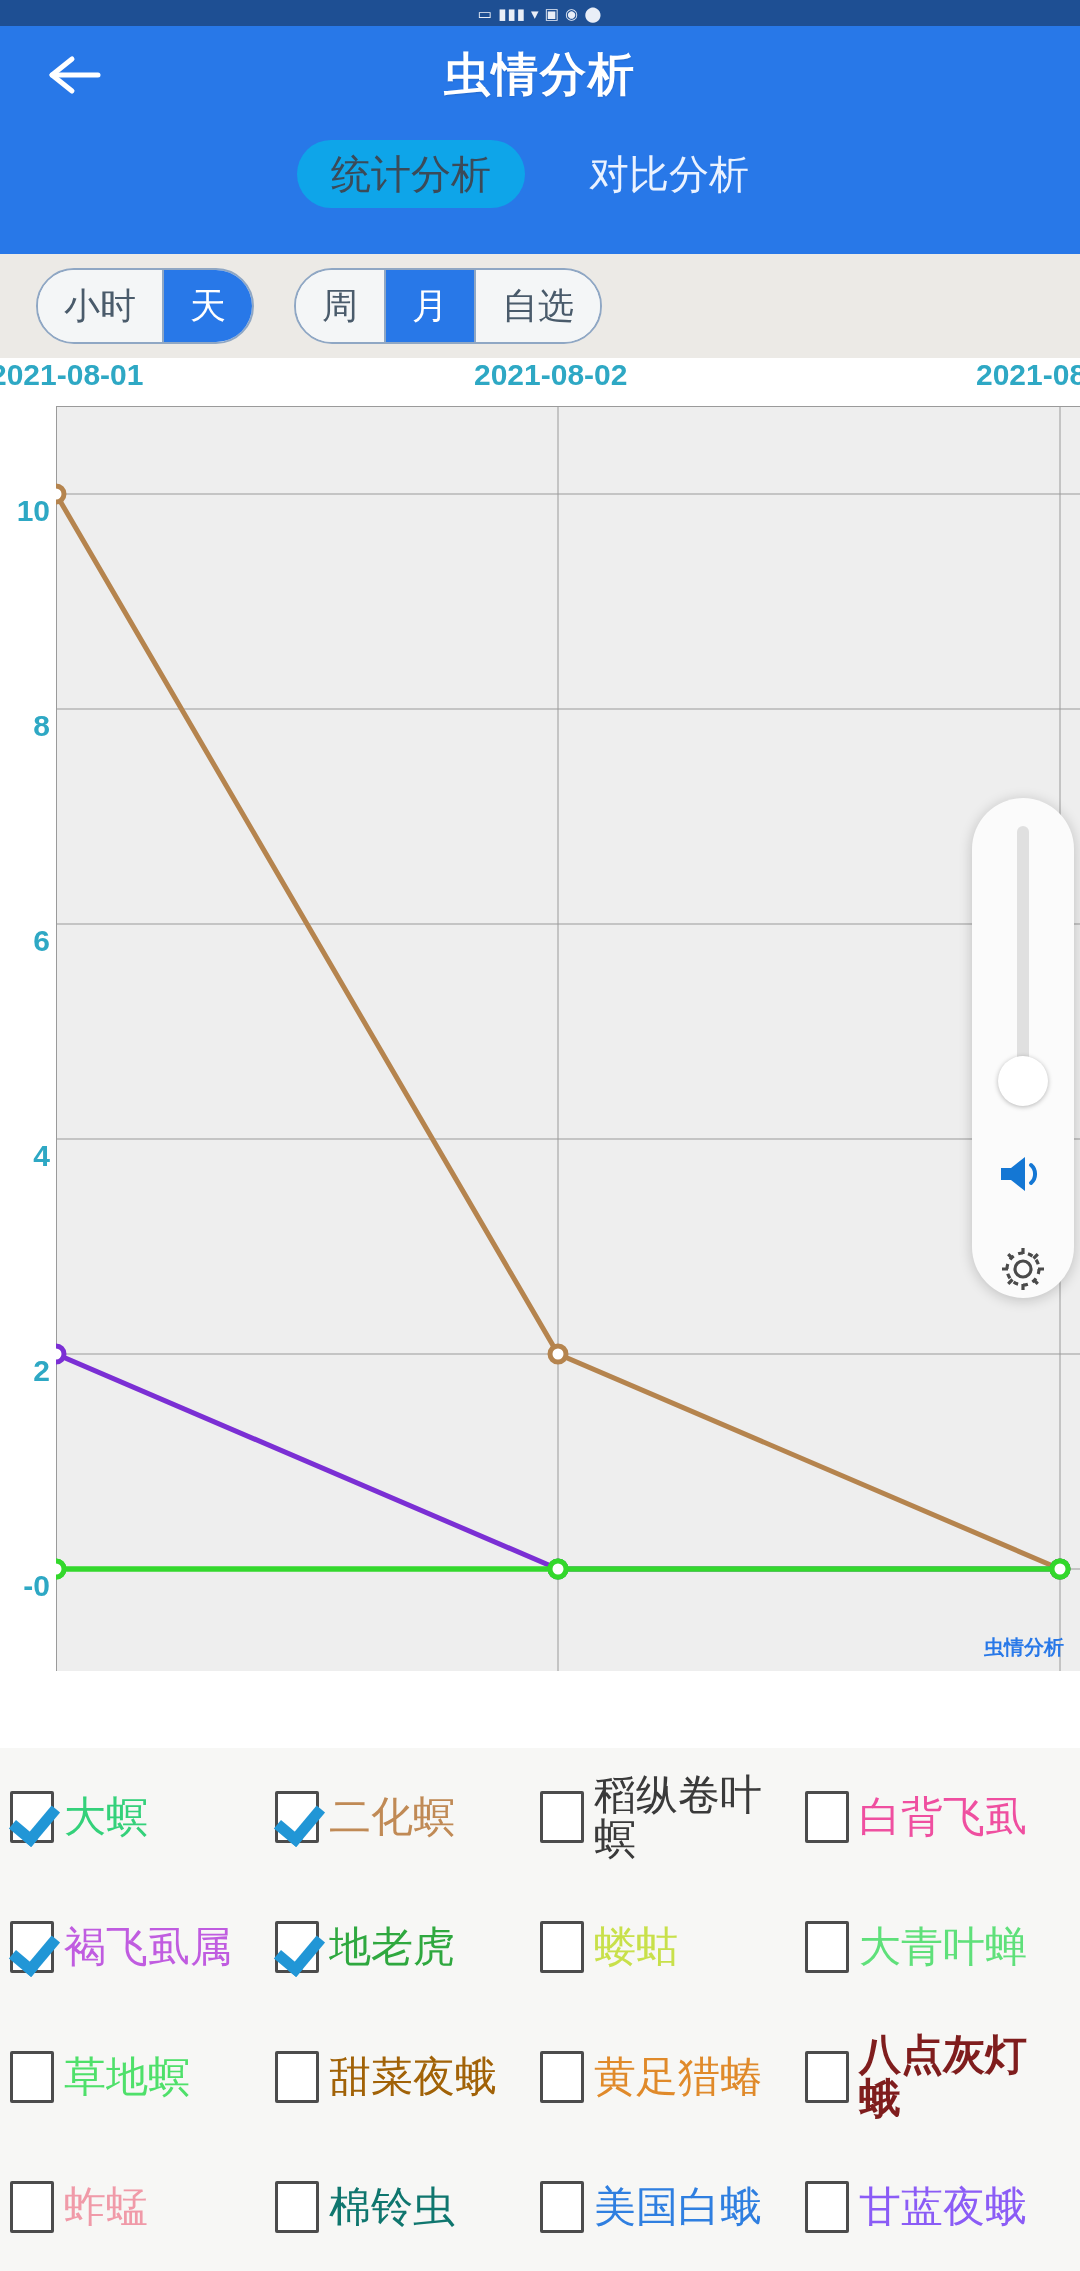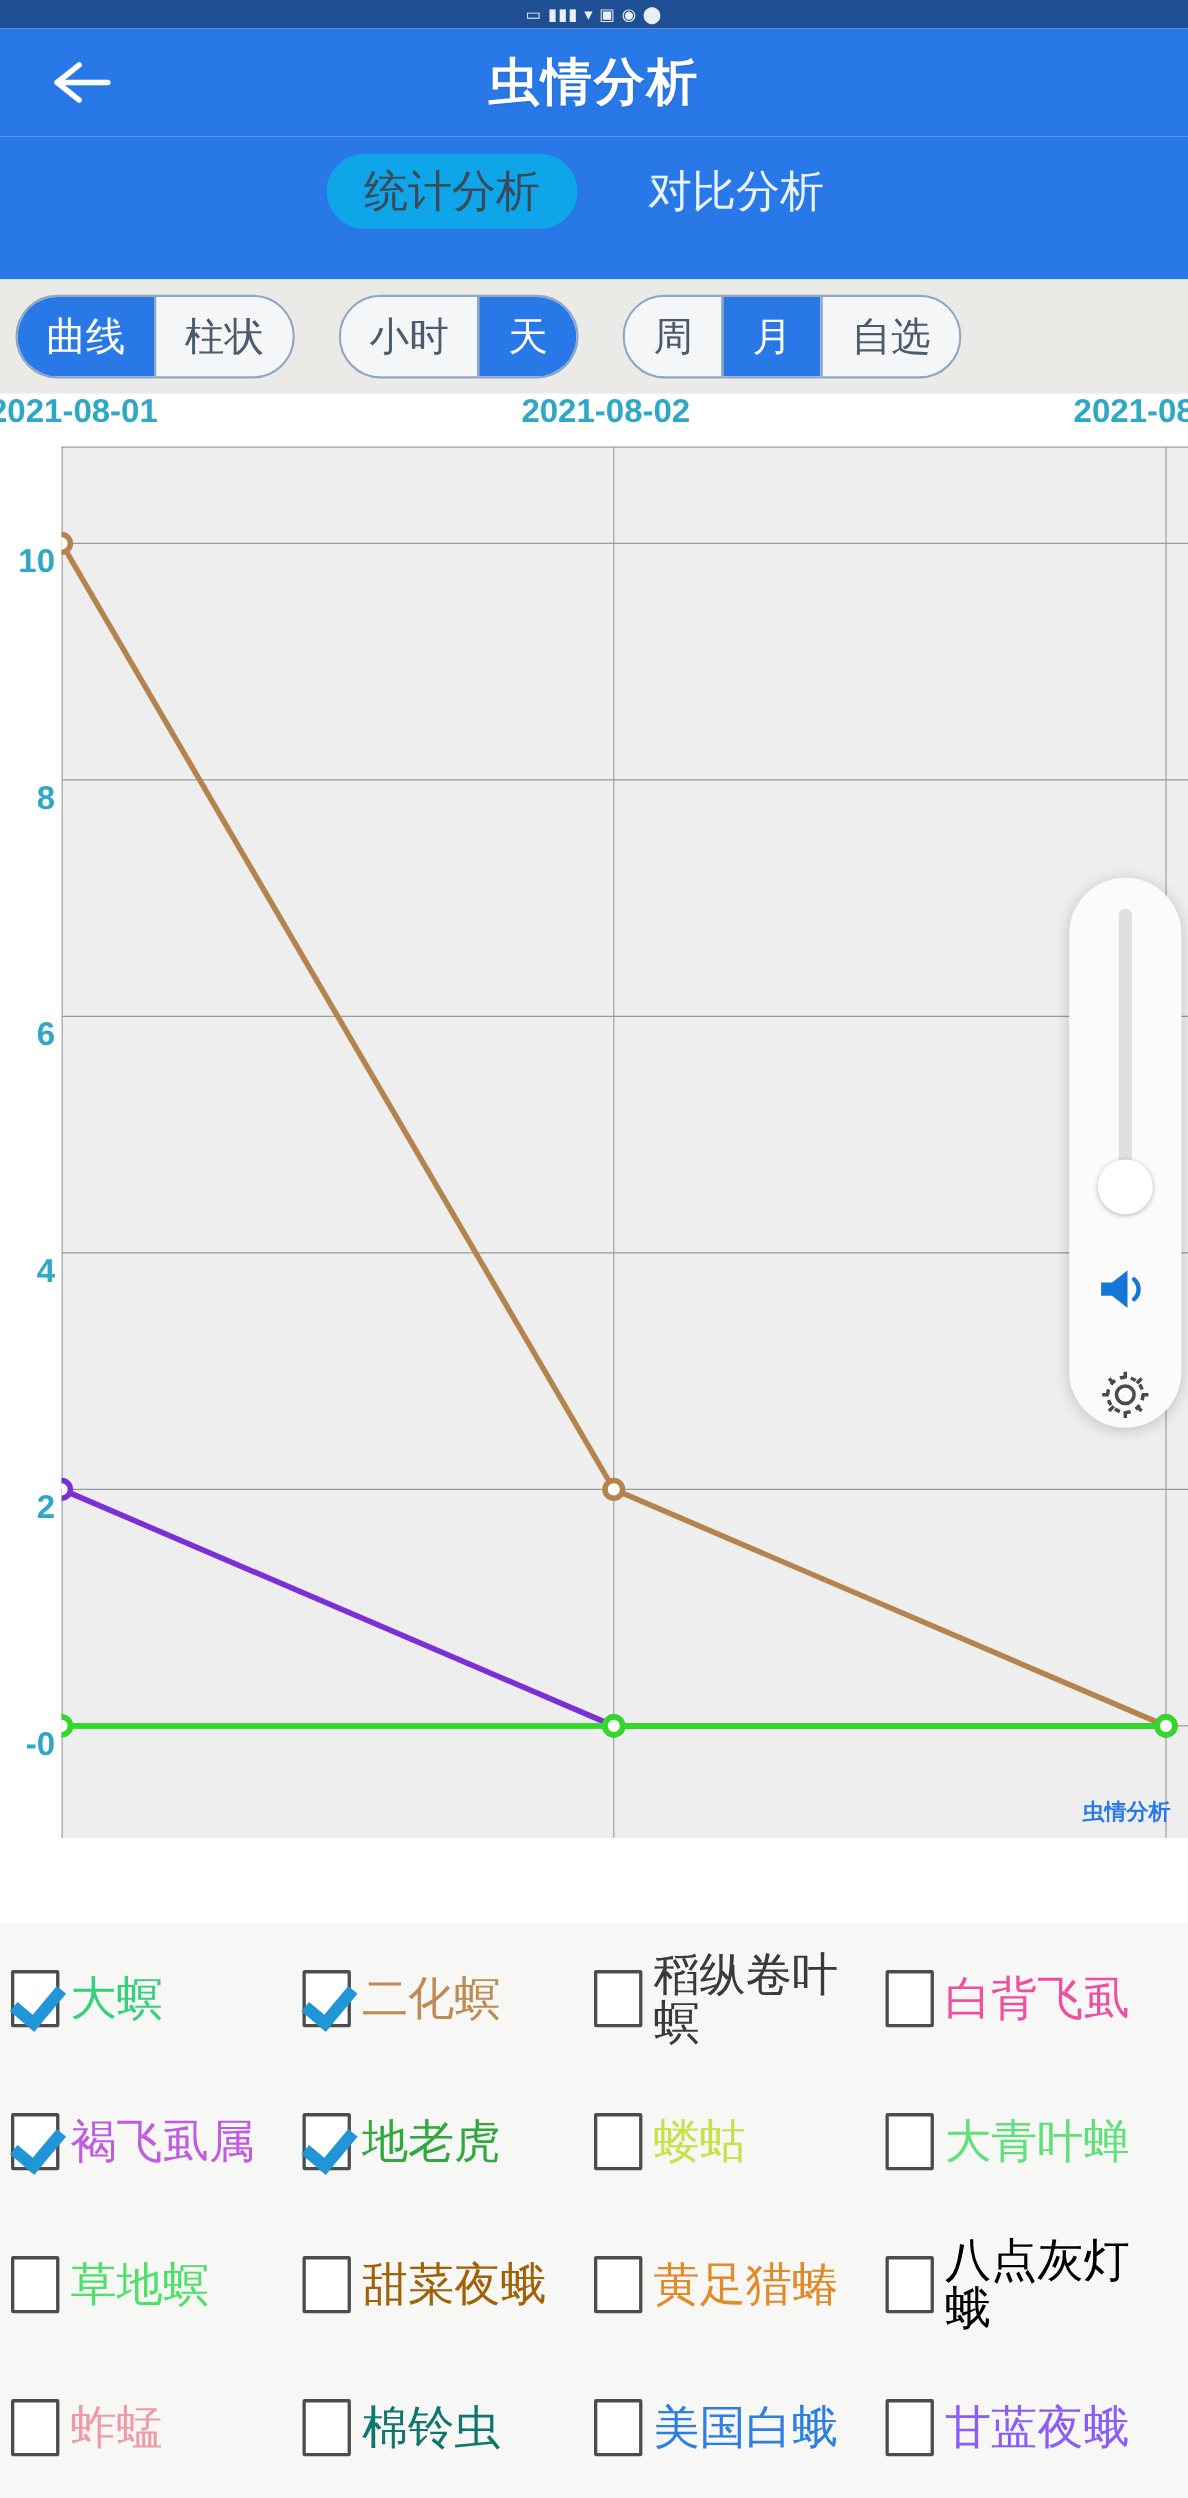"曲线" div.seg { html: <div> <div>曲线</div> <div>柱状</div> </div> -> none }
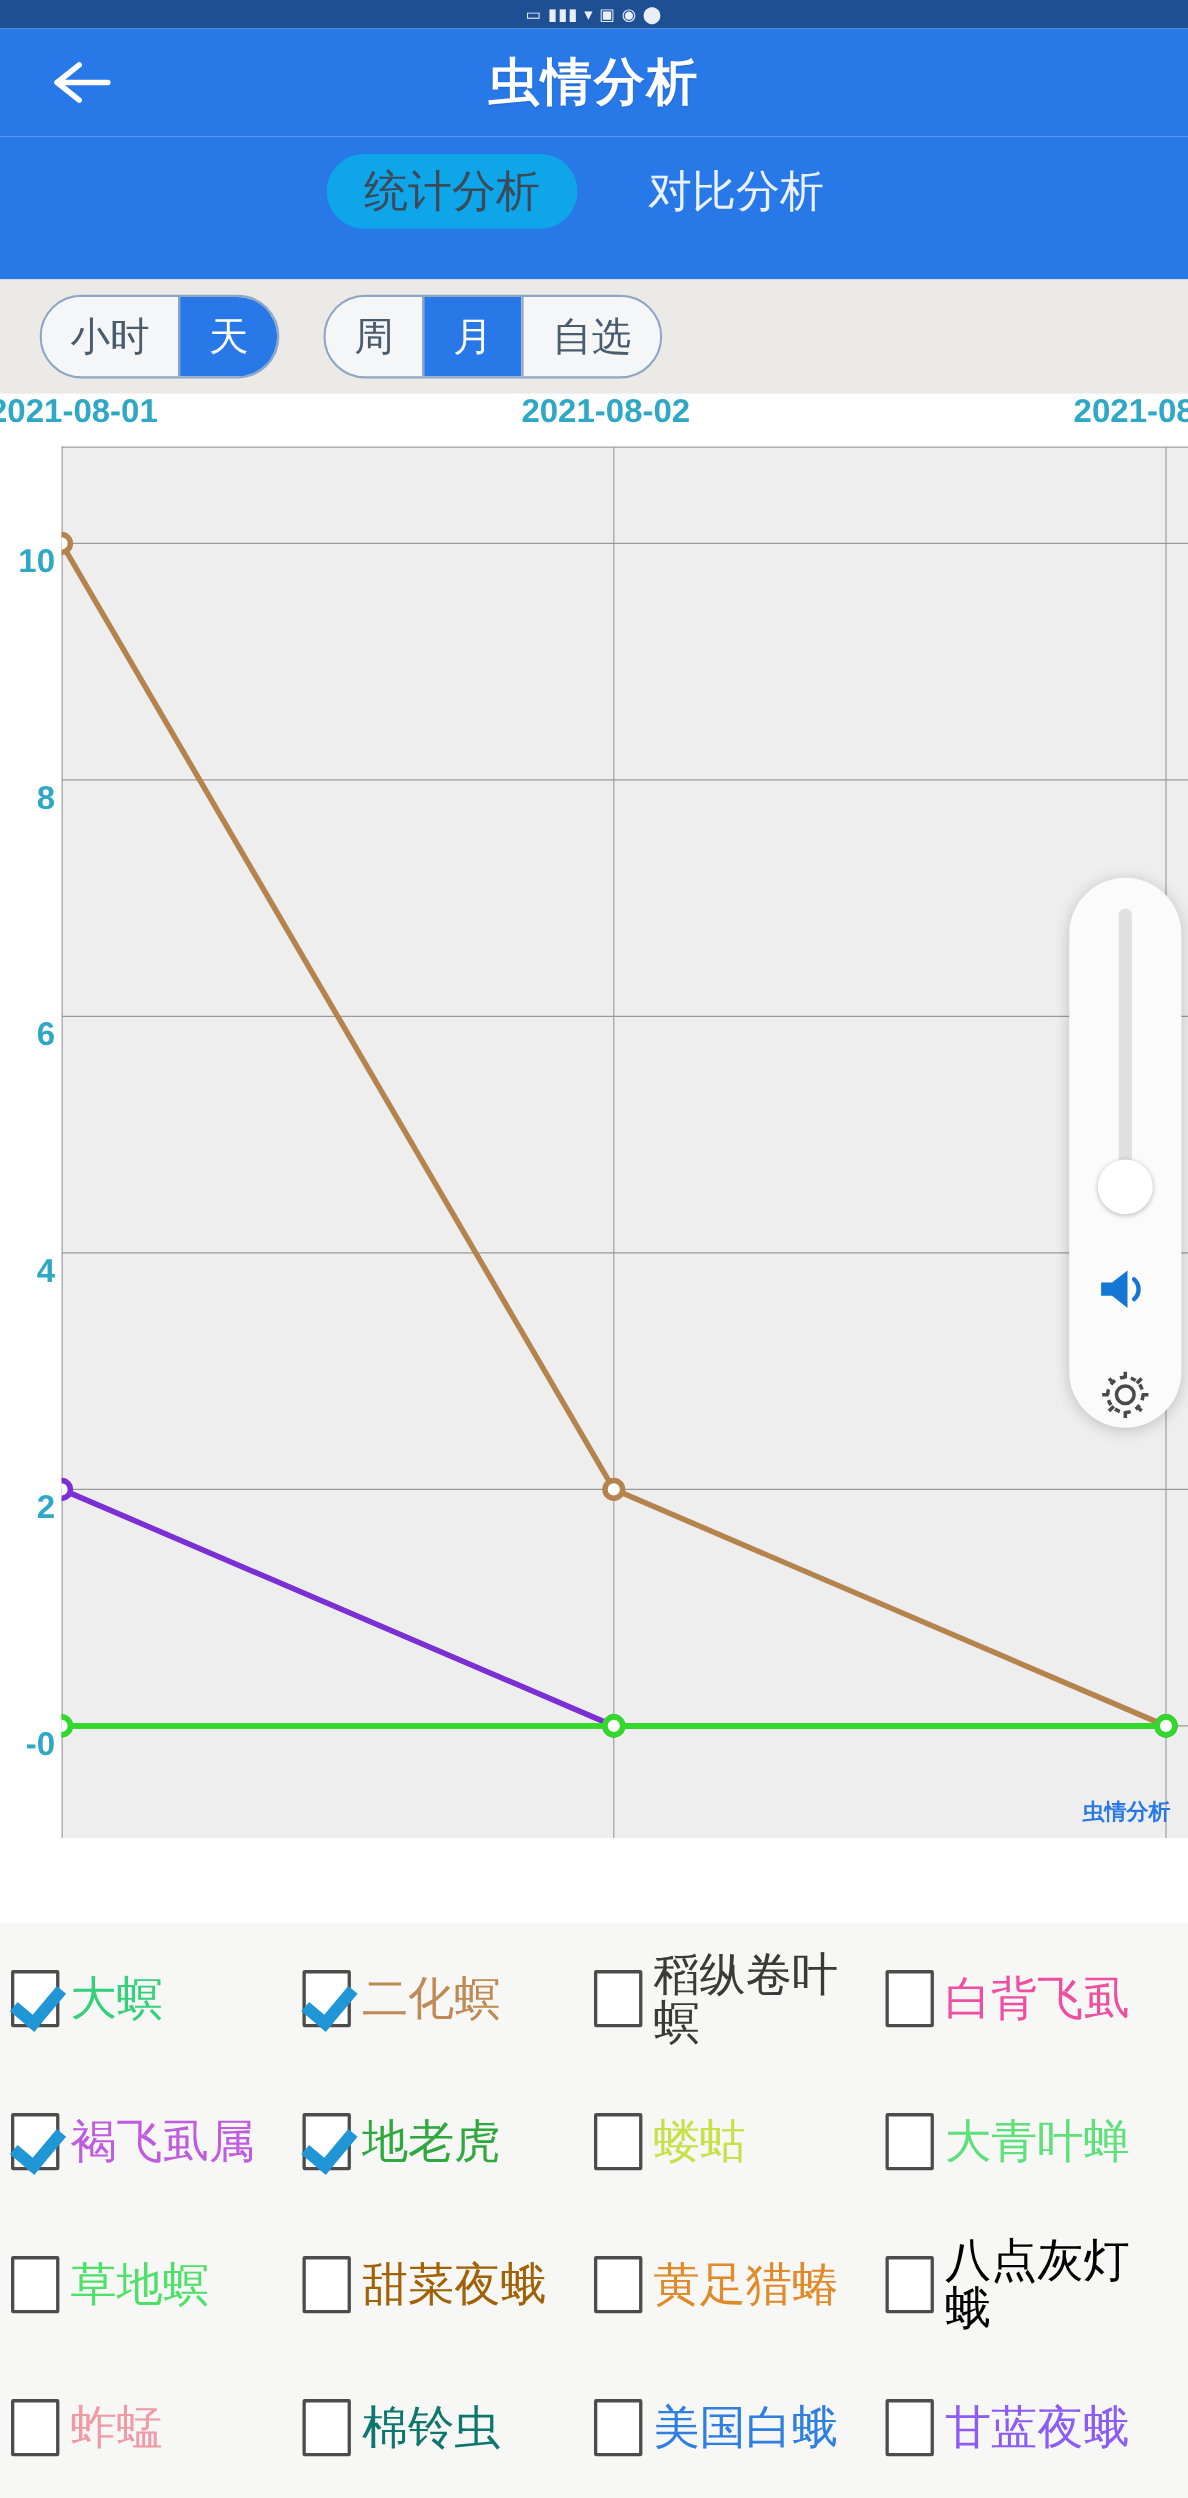"八点灰灯蛾" span.lbl { color: #000000 -> #7f1d1d; font-weight: none -> bold }
